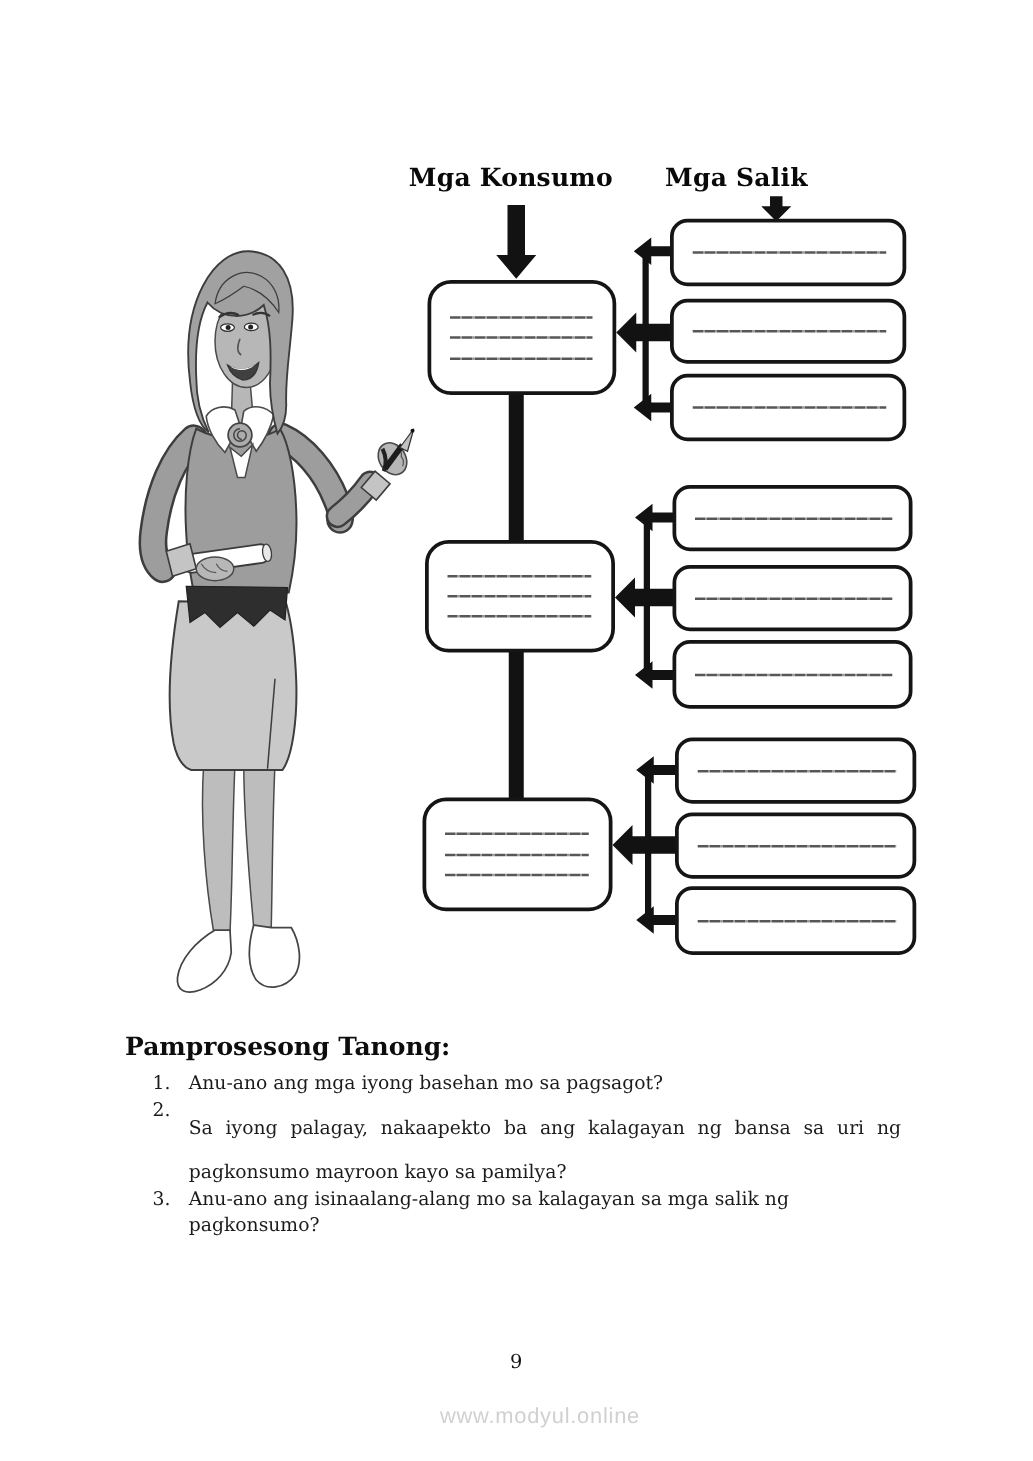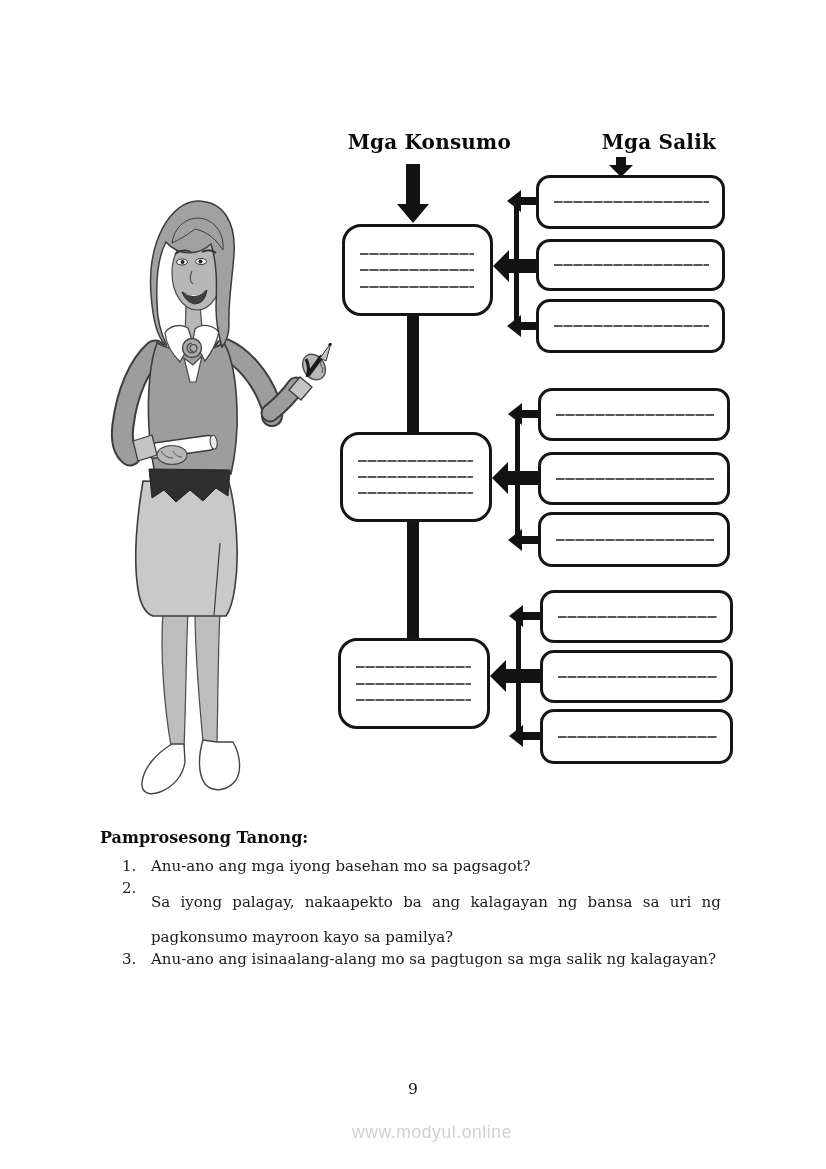"Mga Konsumo" .dtitle { text-align: right -> left }
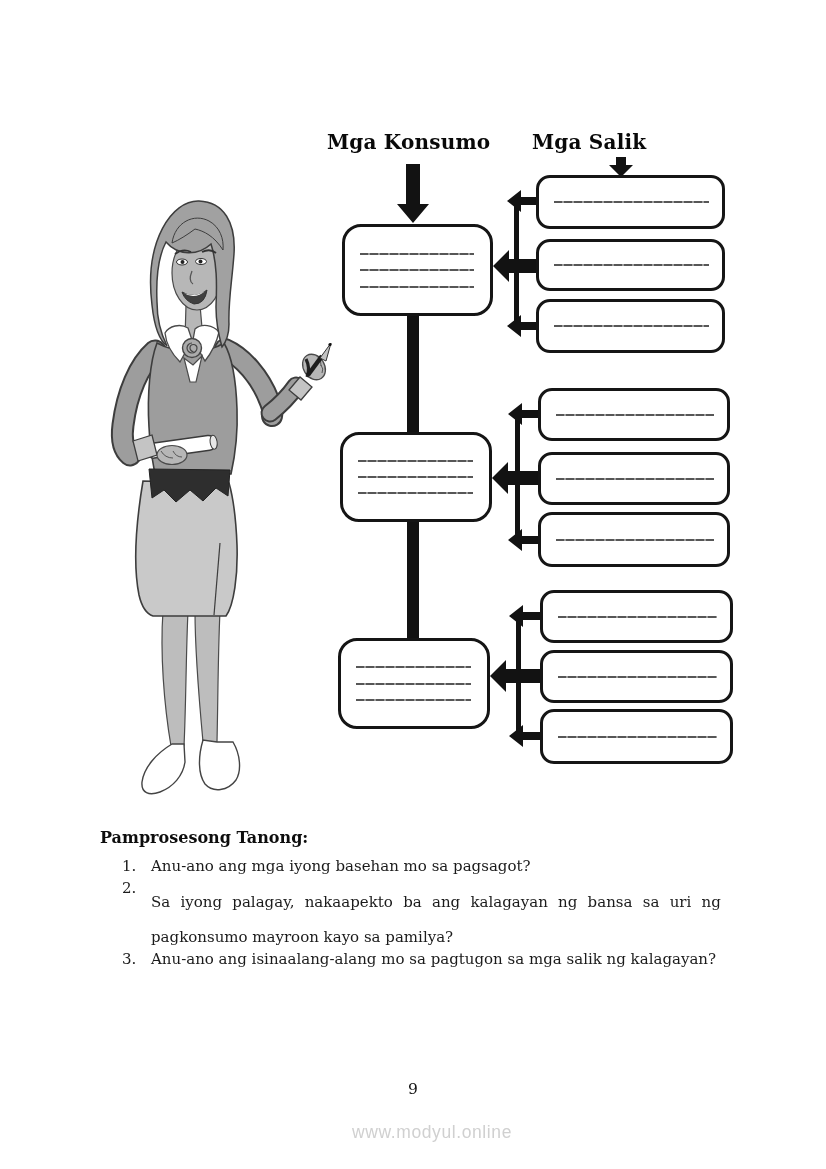"Pamprosesong Tanong:" .q-heading { font-size: 16px -> 20px }
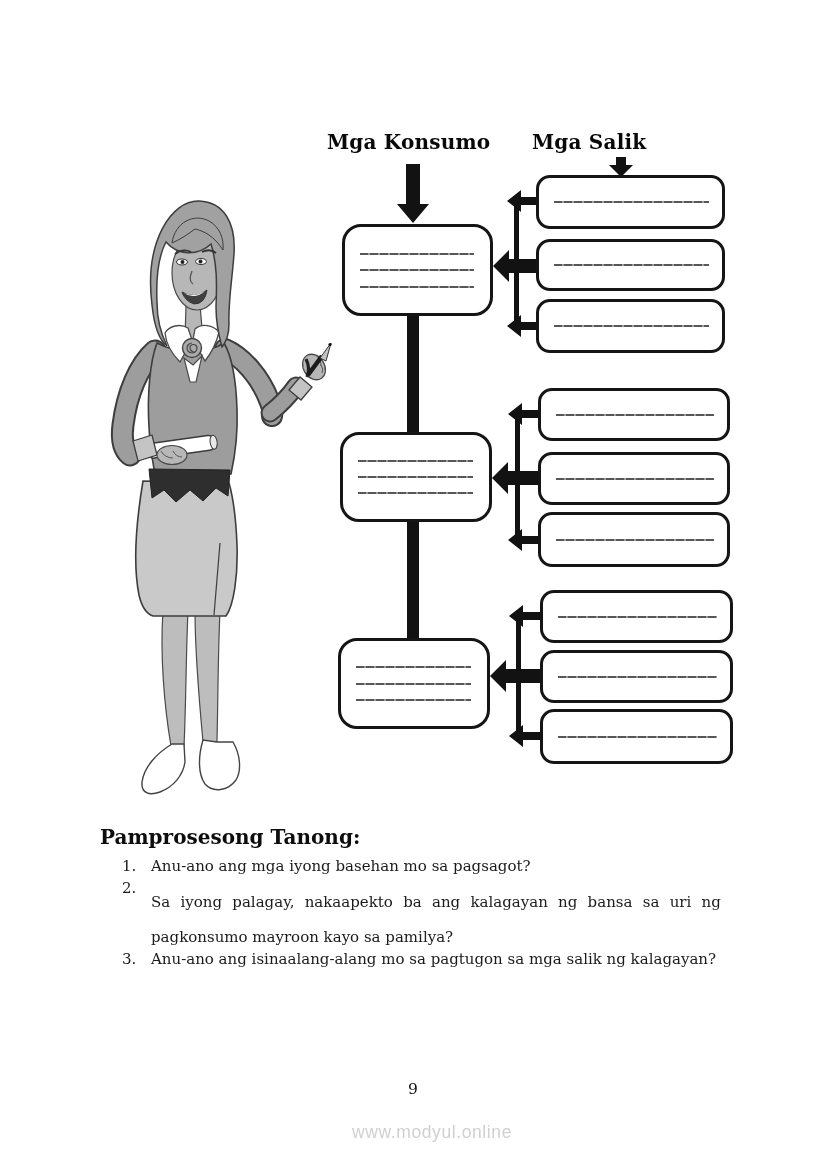"Anu-ano ang isinaalang-alang mo sa" span.q-text { text: pagtugon sa mga salik ng kalagayan -> kalagayan sa mga salik ng pagkonsumo }
